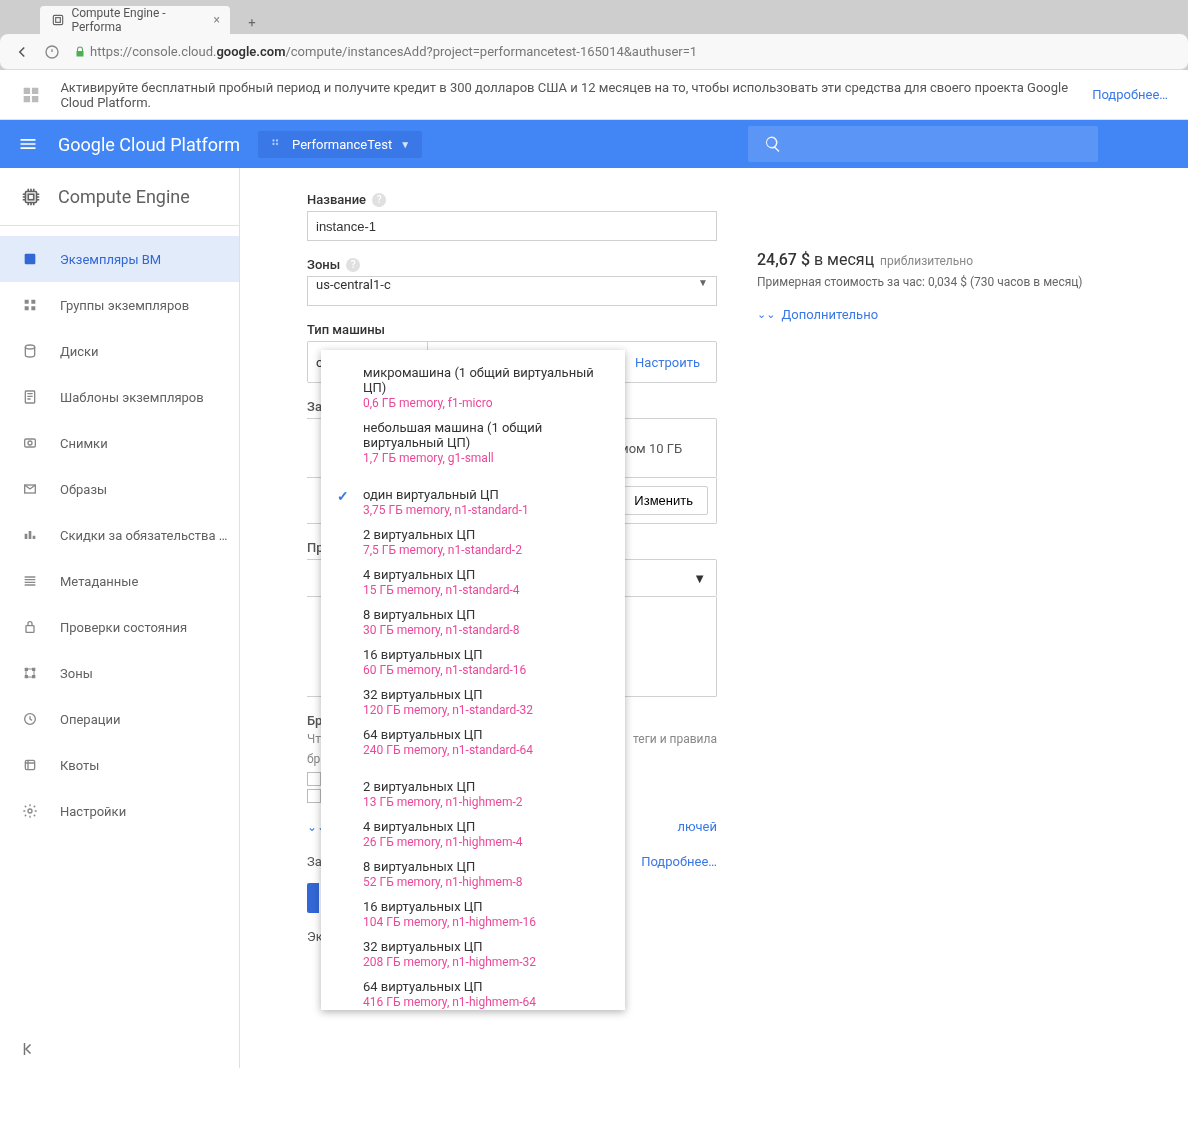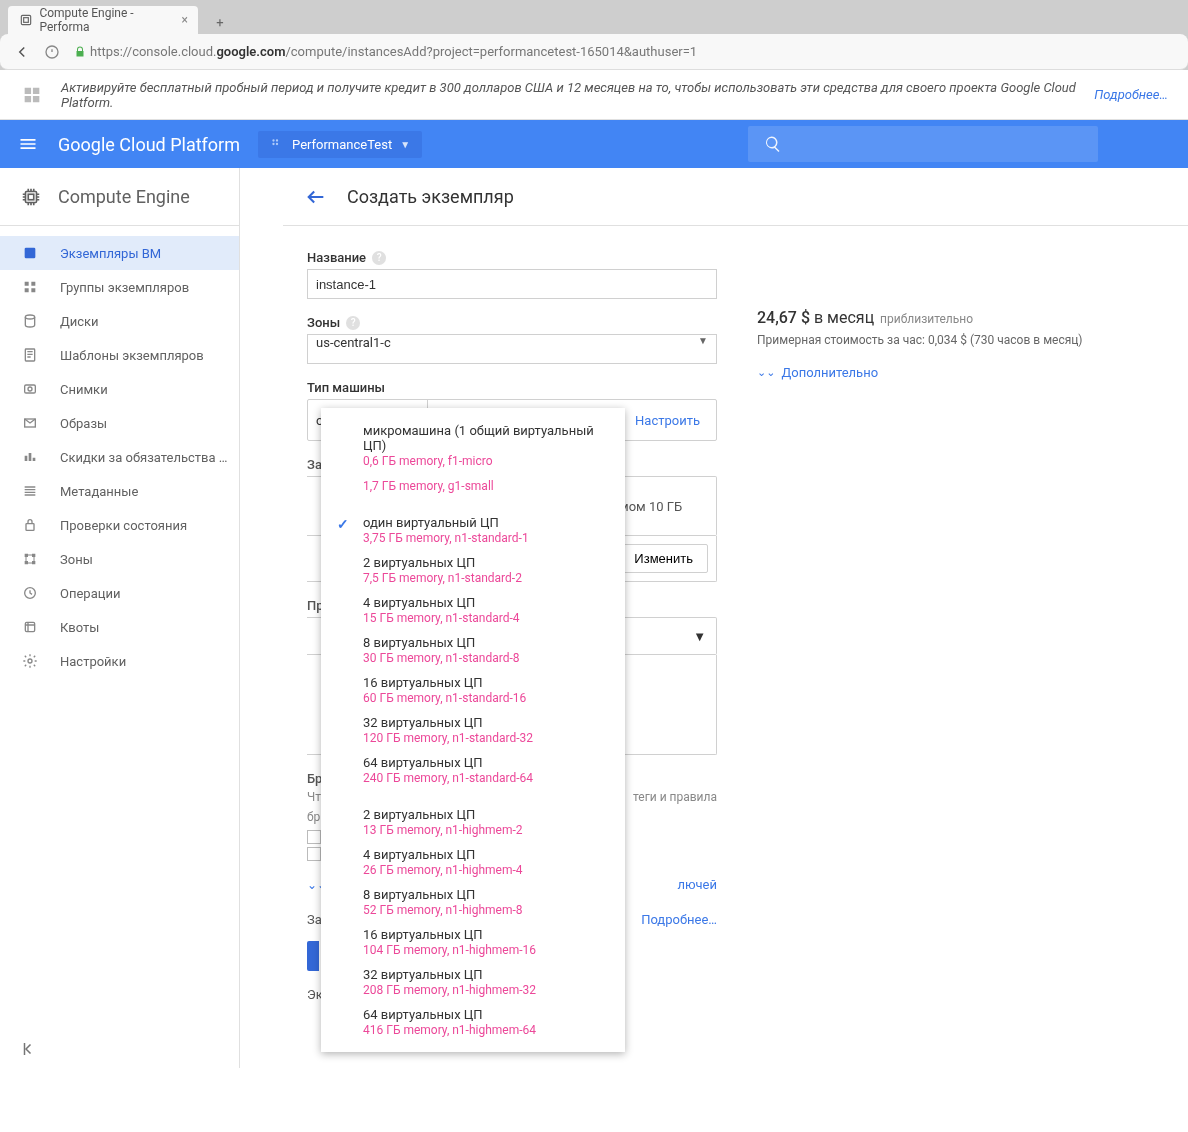"Compute Engine - Performa" .tab-bar { margin-left: none -> 32px }
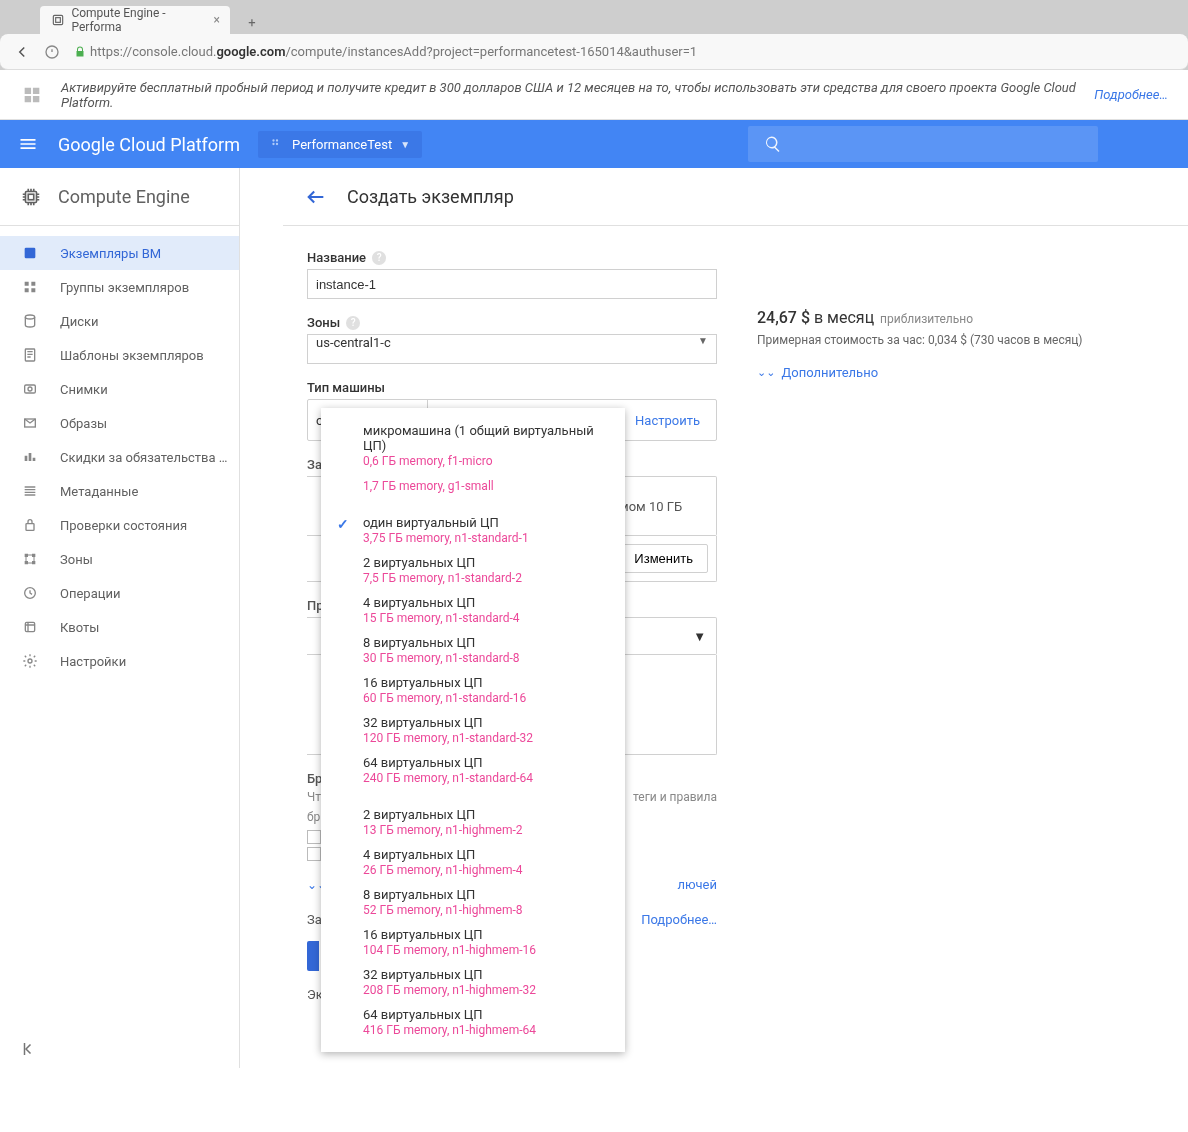"Активируйте бесплатный пробный период и" .promo { font-style: italic -> none }
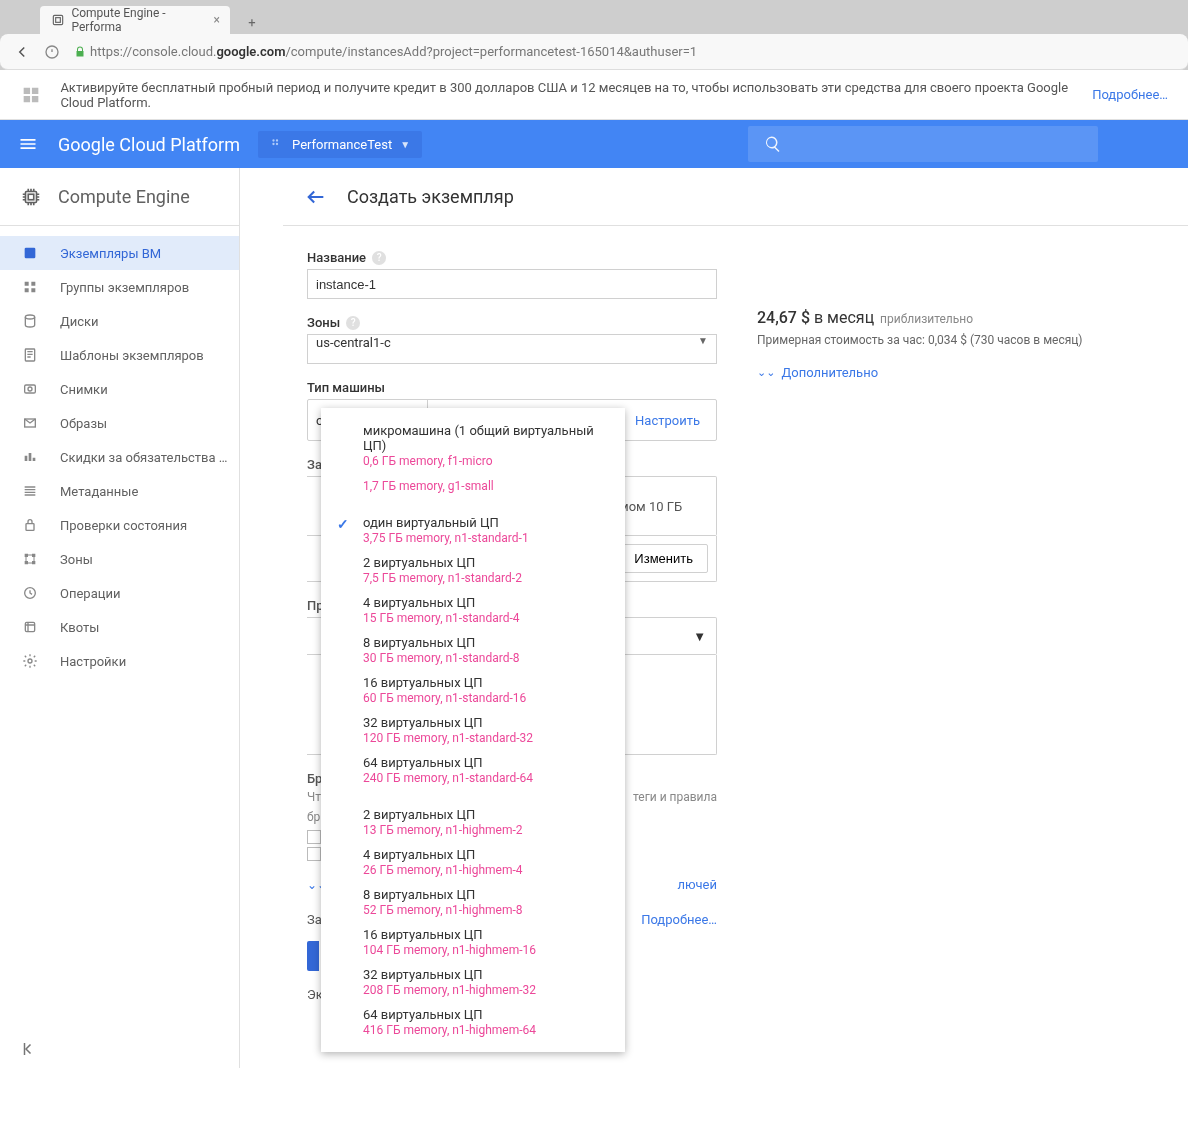"Создать экземпляр" div.main-header { html: <div> <span> <svg> <path></path> </svg> </span> <span>Создать экземпляр</span> </div> -> none }
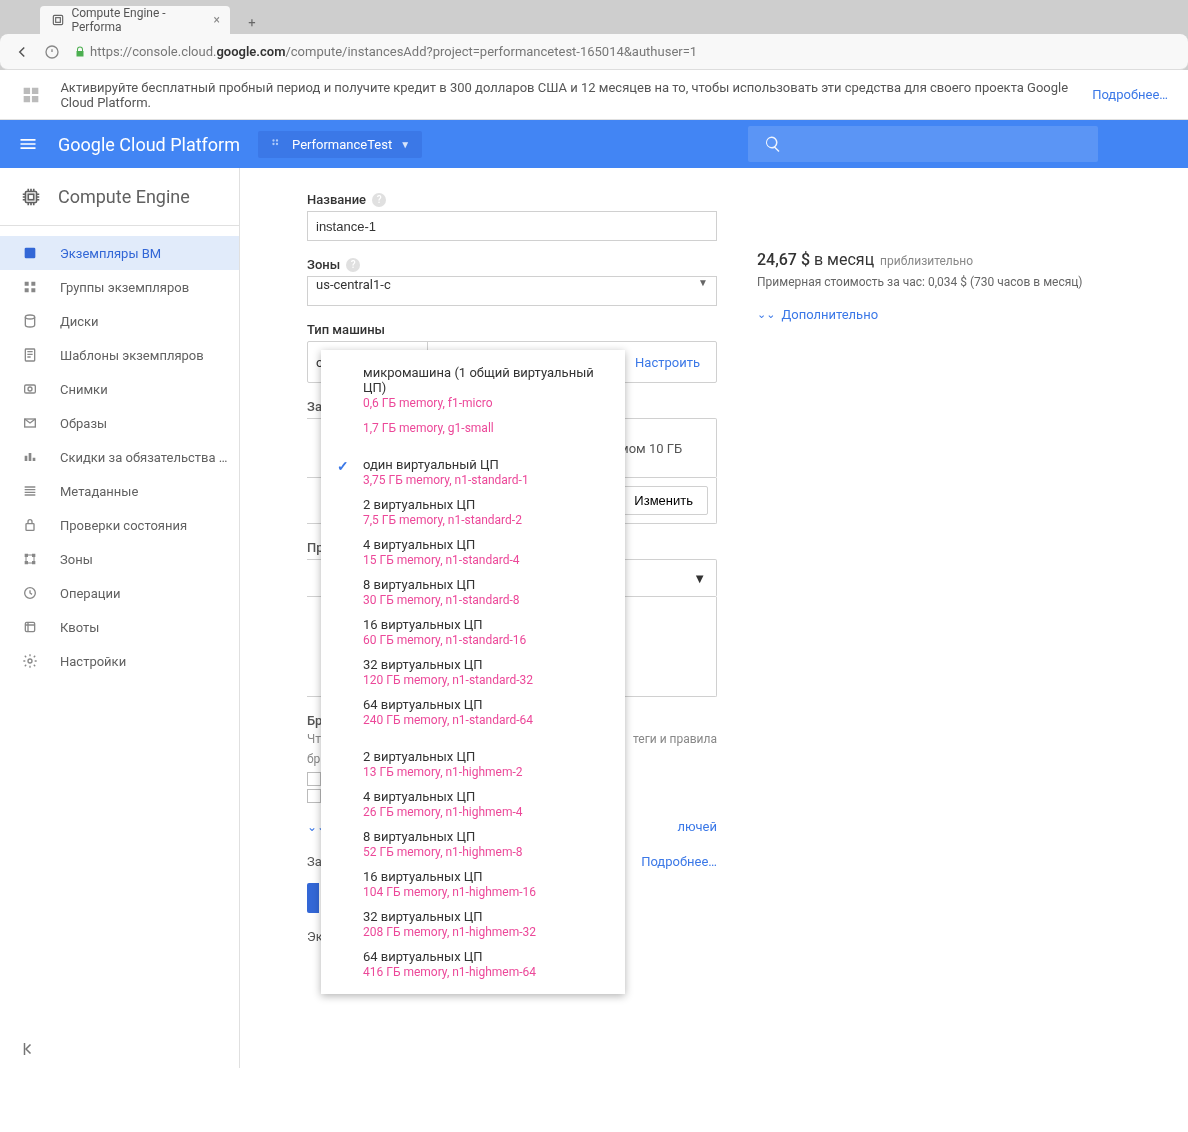"Экземпляры ВМ" .side-item { height: 34px -> 46px }
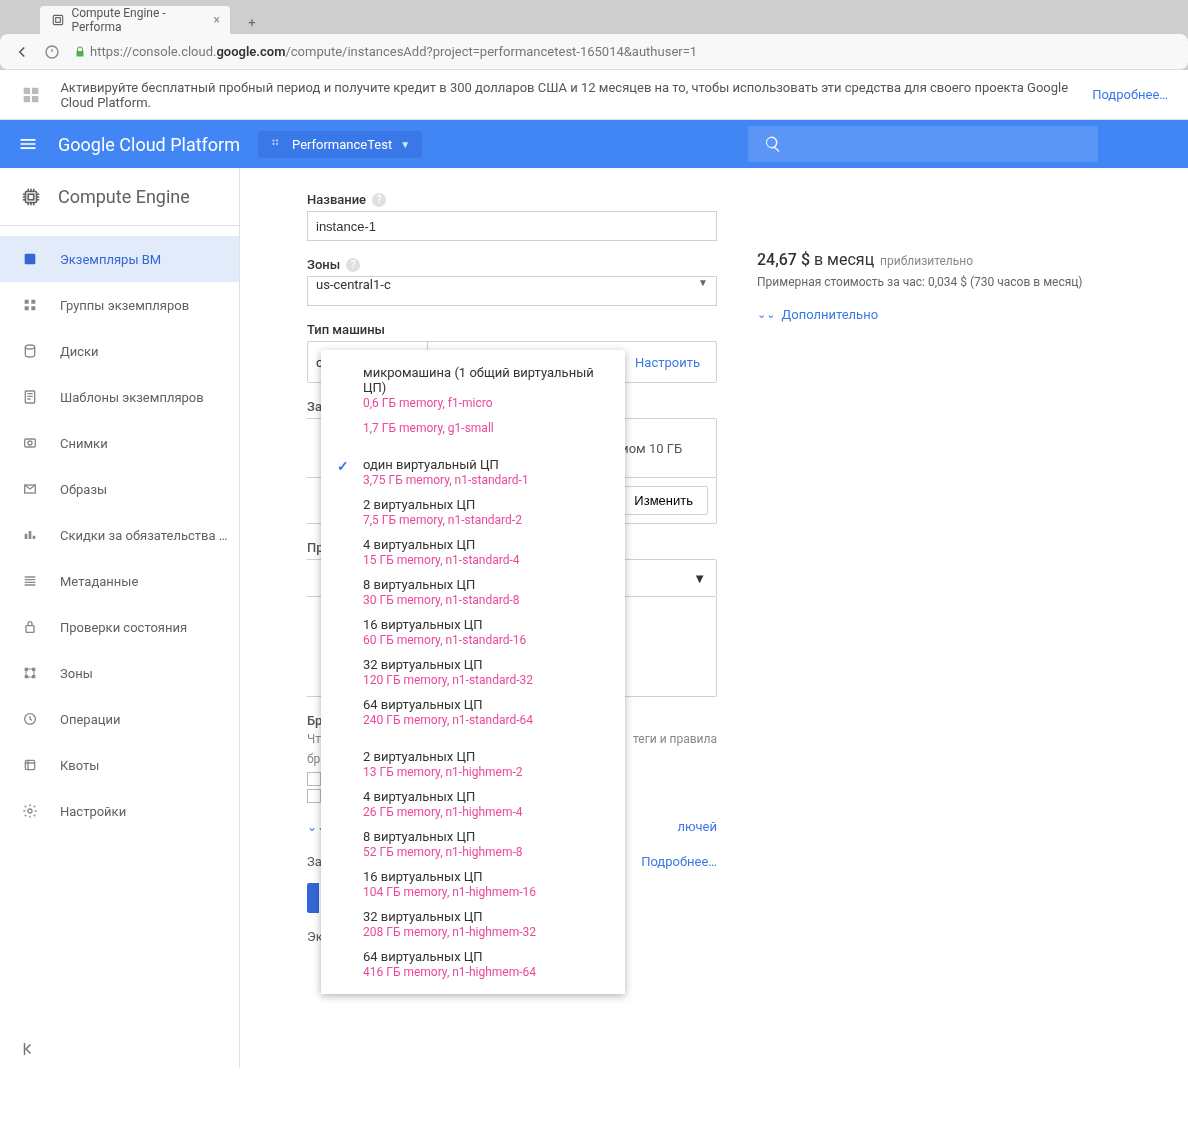"небольшая машина (1 общий виртуальный" div.dd-title { html: none -> <div>небольшая машина (1 общий виртуальный ЦП)</div> }
